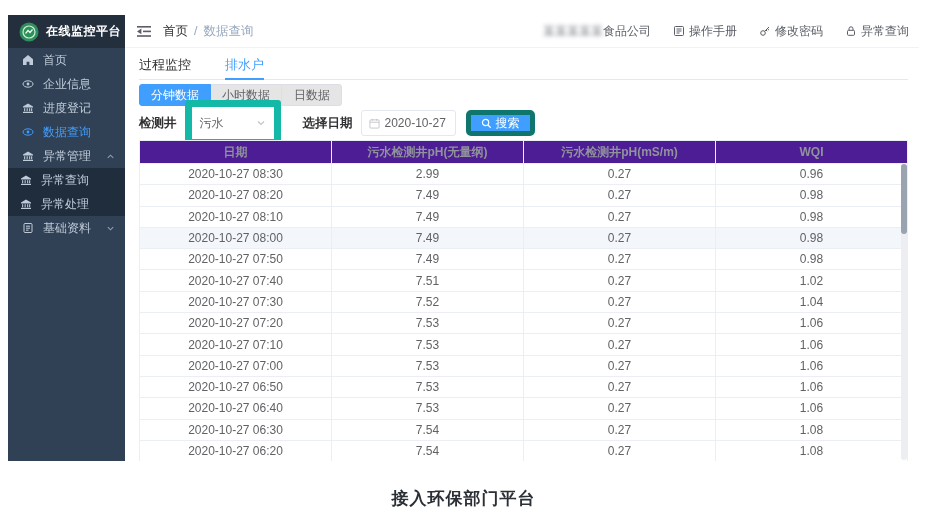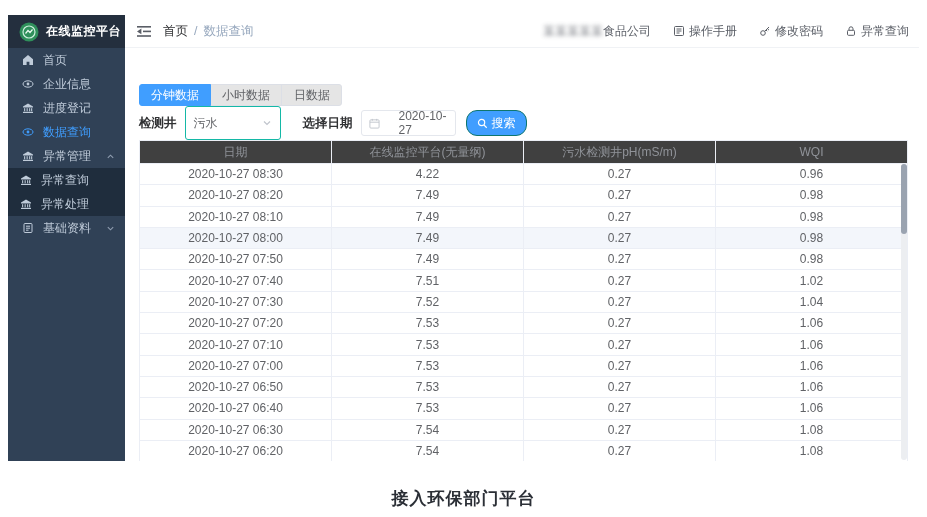"过程监控" div.tabs { html: none -> <div> <span>过程监控</span> <span>排水户</span> </div> }
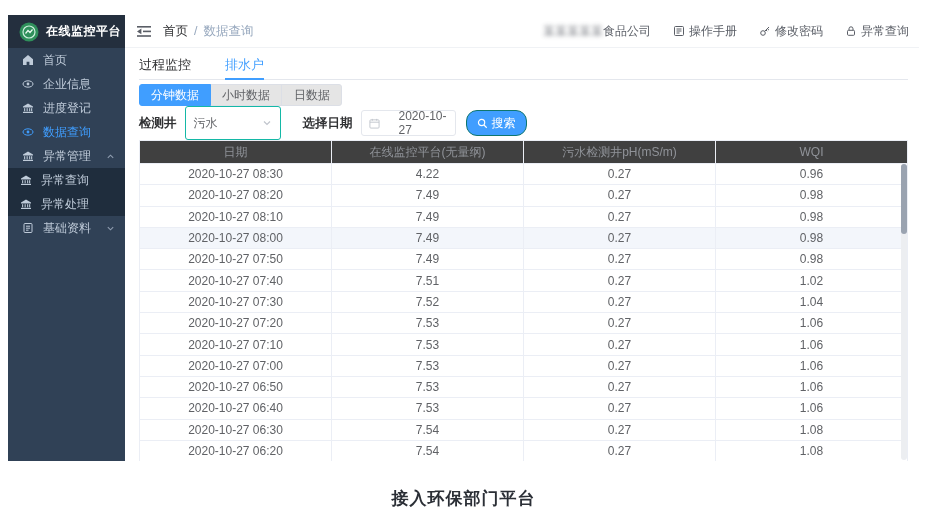"污水" .select { border: 1px solid #14b8a6 -> 7px solid #14b8a6 }
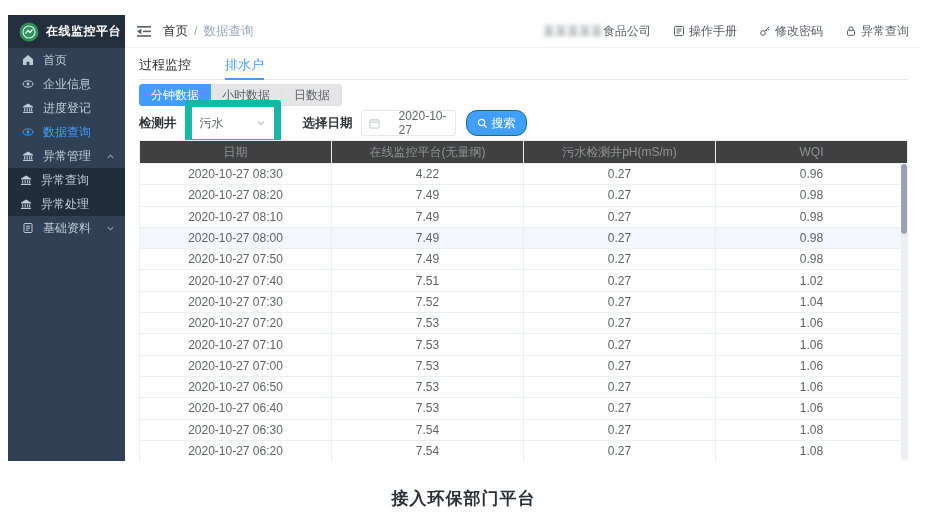"2020-10-27" .date-input { gap: 19px -> 5px }
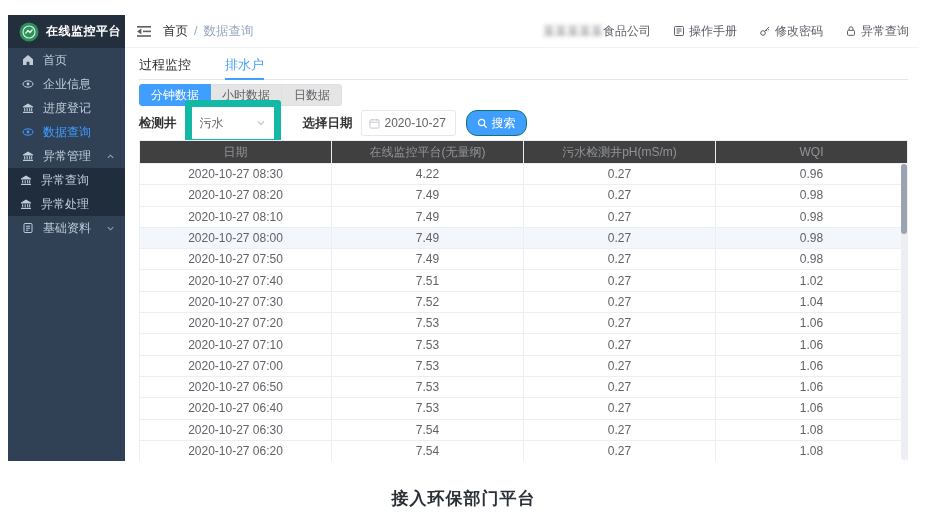"搜索" .search-btn { border: 1px solid #0f766e -> 5px solid #0f766e; border-radius: 11px -> 5px }
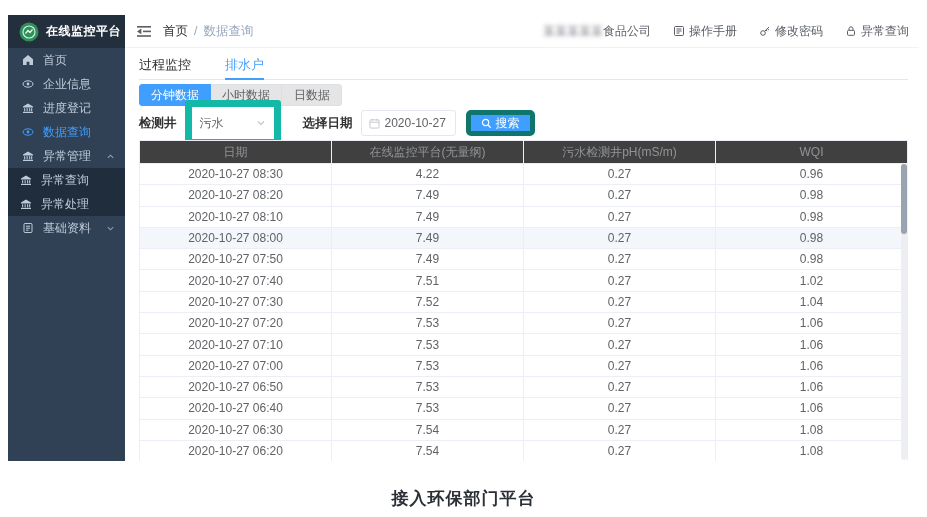"日期" th { background: #404040 -> #4c1d95; font-weight: 400 -> 700 }
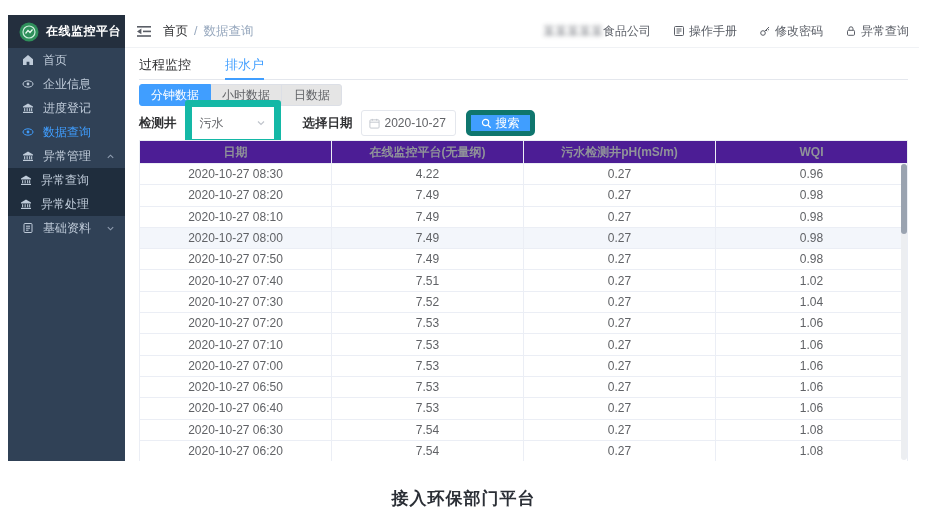"在线监控平台(无量纲)" th { text: 在线监控平台 -> 污水检测井pH }
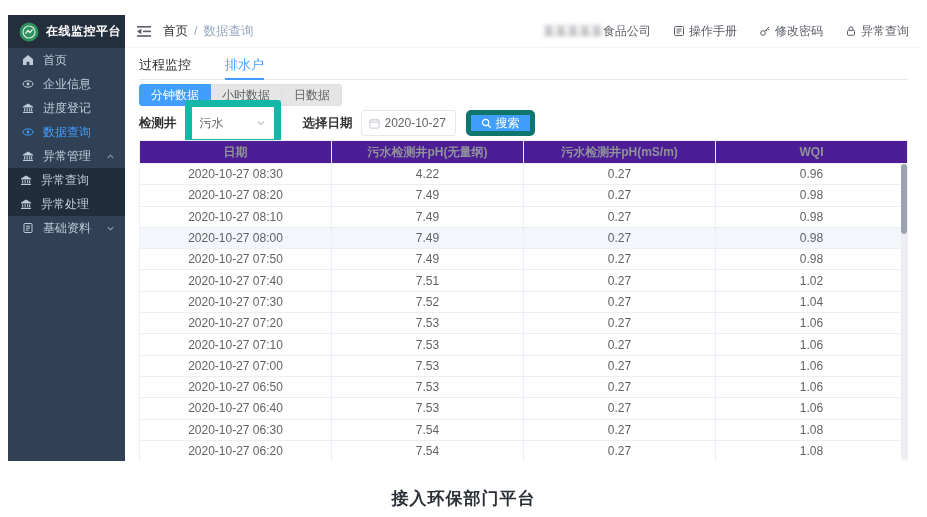"4.22" td { text: 4.22 -> 2.99 }
